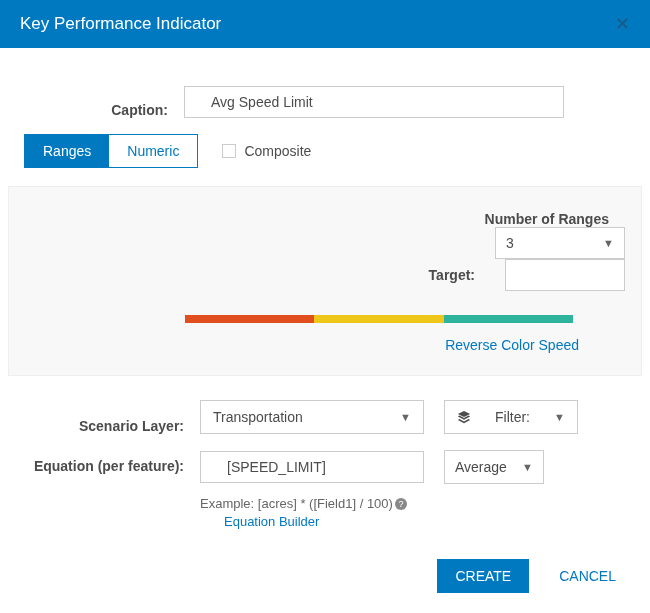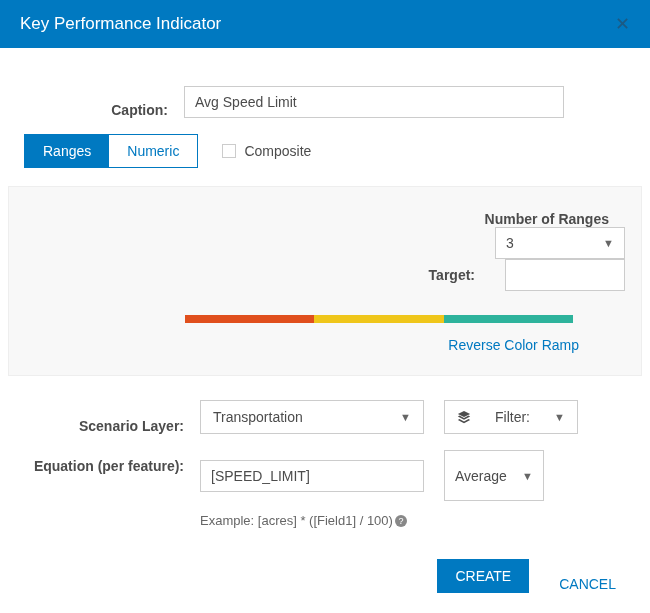"Avg Speed Limit" input[type=text] { padding: 0 10px -> 0 26px }
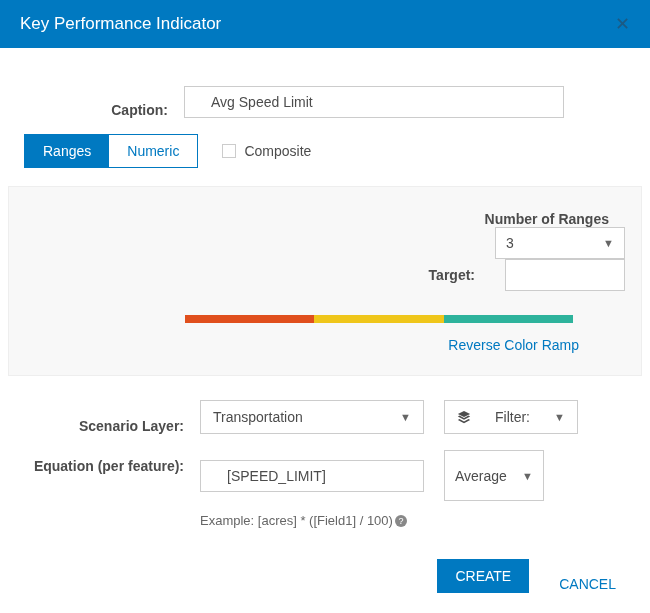"Reverse Color Ramp" div.reverse-link { text: Ramp -> Speed }
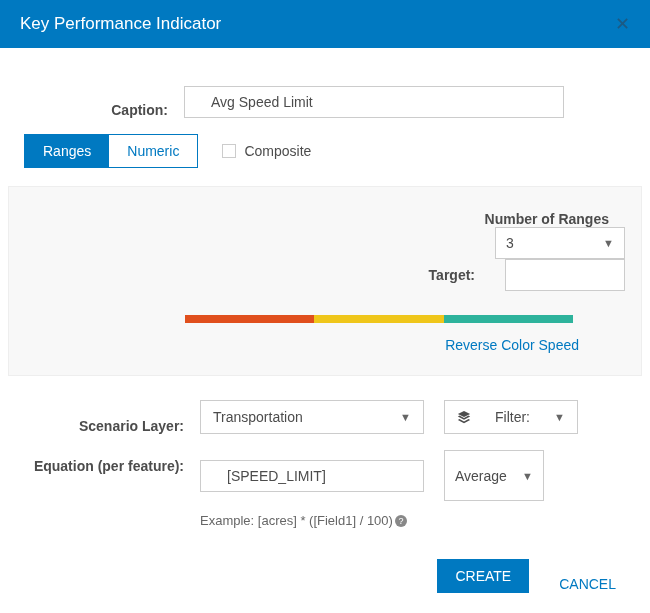"Average" .avg-select { height: 51px -> 34px }
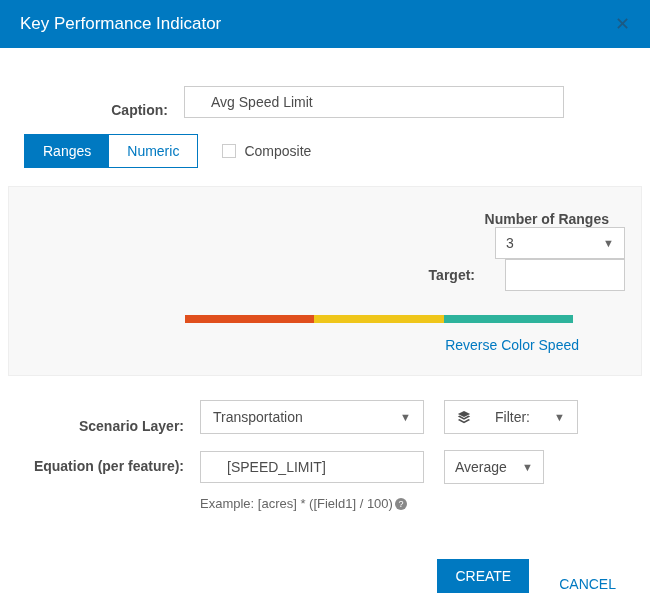"Equation Builder" div.eq-builder { html: none -> <div> <a>Equation Builder</a> </div> }
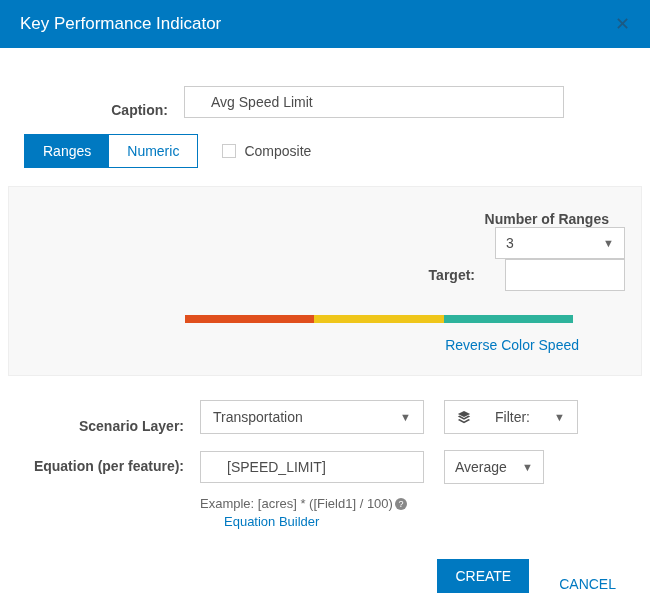"CREATE" .footer { align-items: flex-end -> center }
